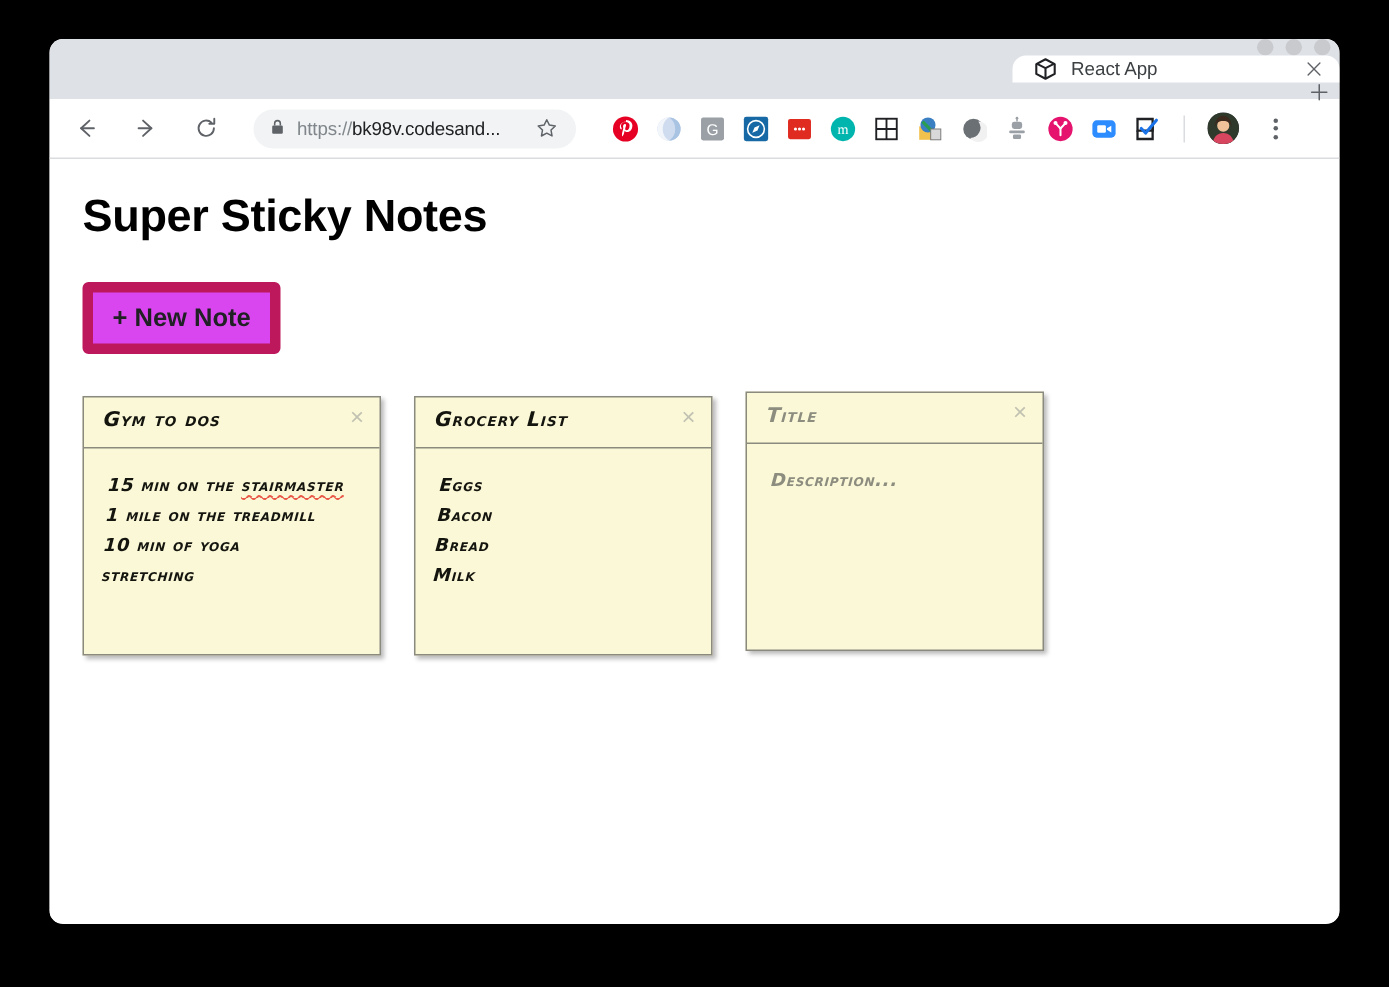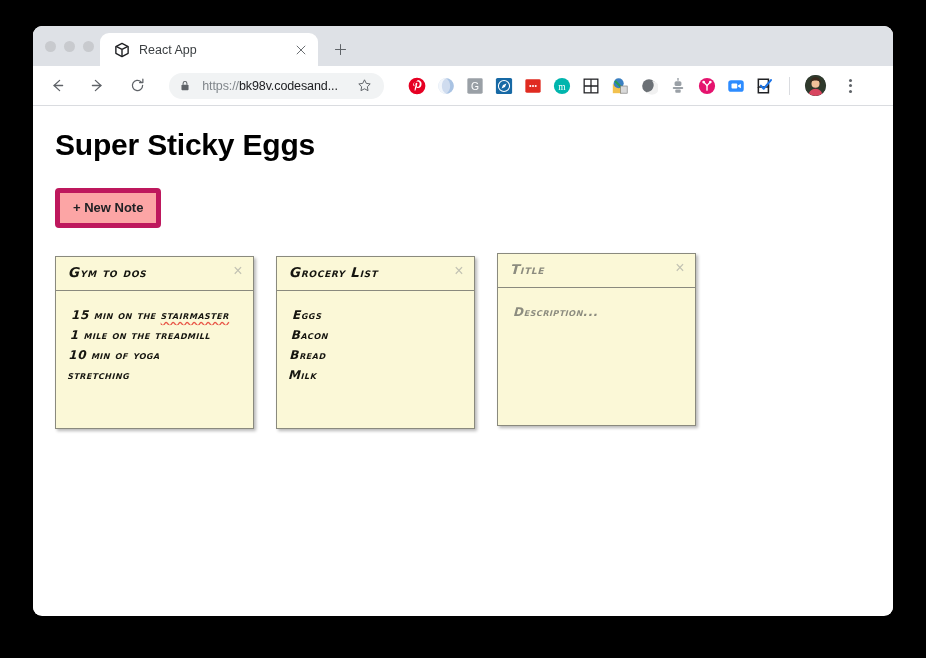"React App" #tab-strip { flex-direction: none -> column }
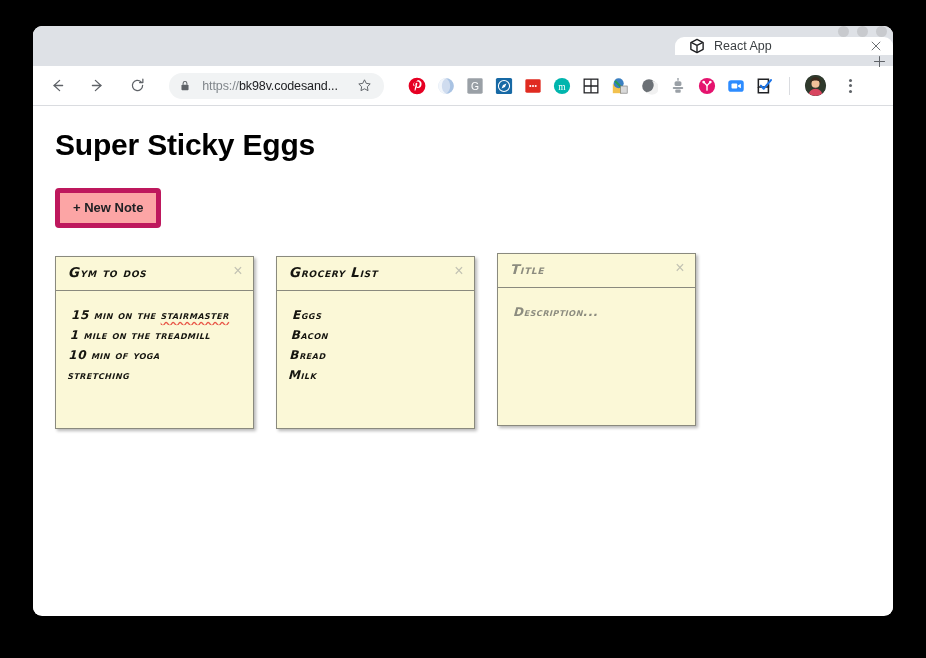"https://bk98v.codesand..." #toolbar { text-align: center -> none }
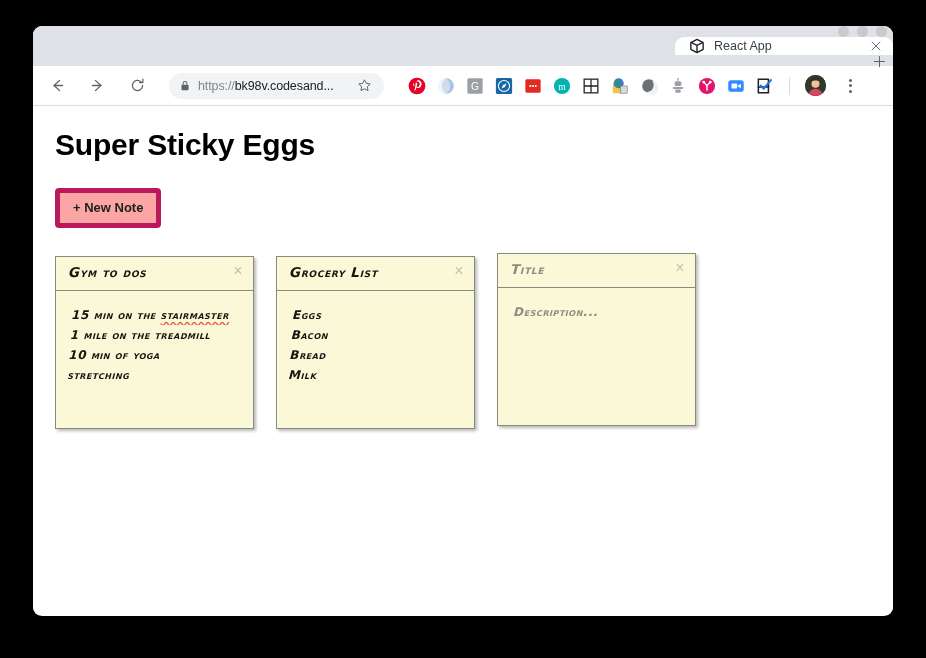"Super Sticky Eggs" h1 { text: Eggs -> Notes }
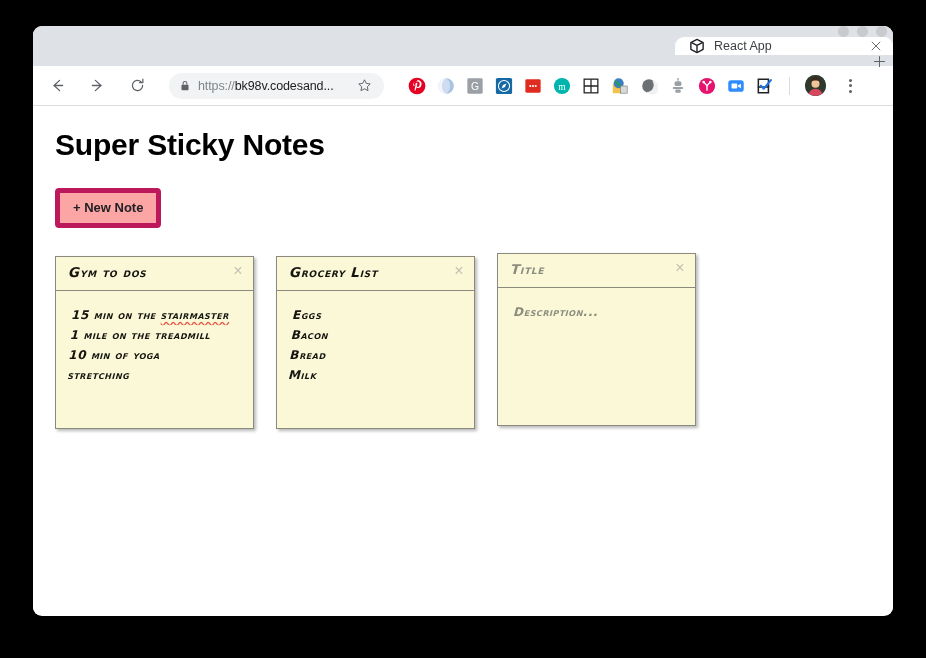"+ New Note" #new-note-btn { background: #fca5a5 -> #d946ef; border: 5px solid #be185d -> 7px solid #be185d; font-size: 13px -> 17px }
